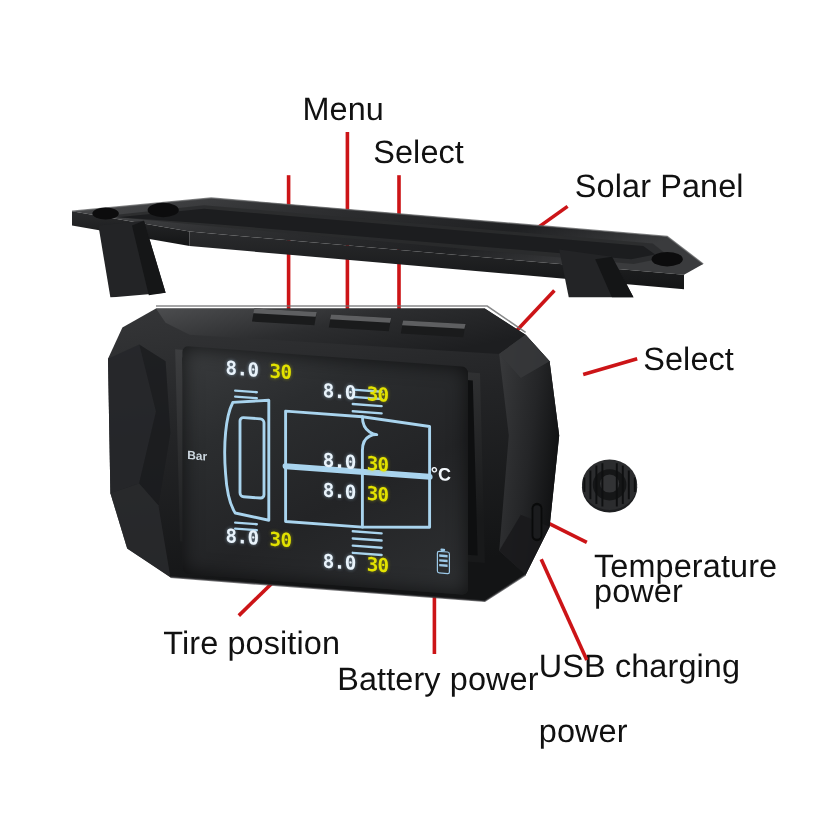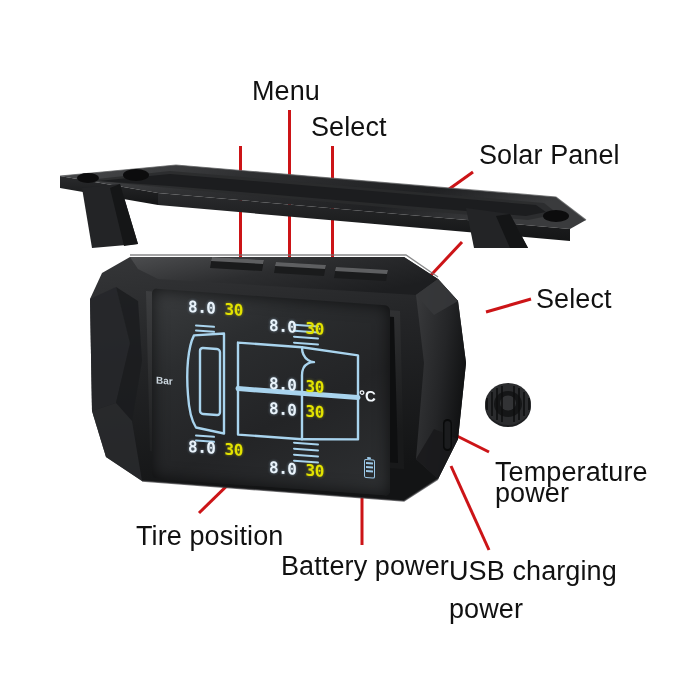"USB charging" div.lbl { top: 556px -> 540px }
